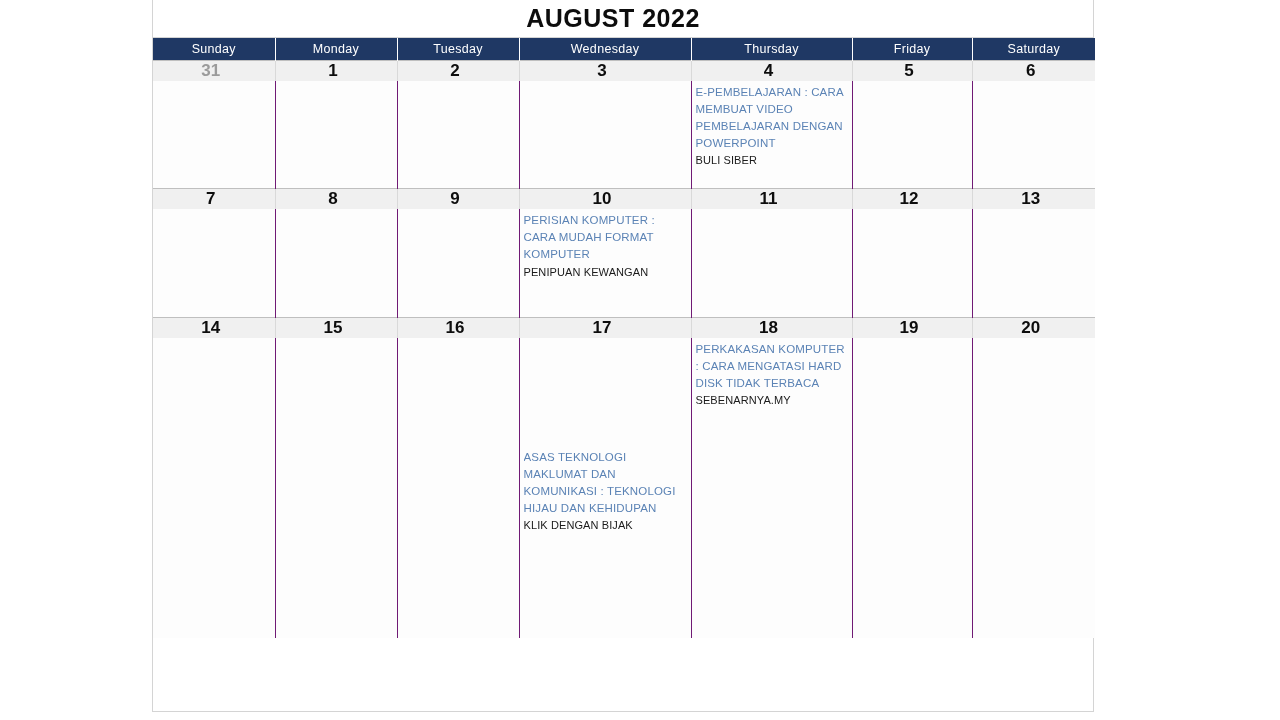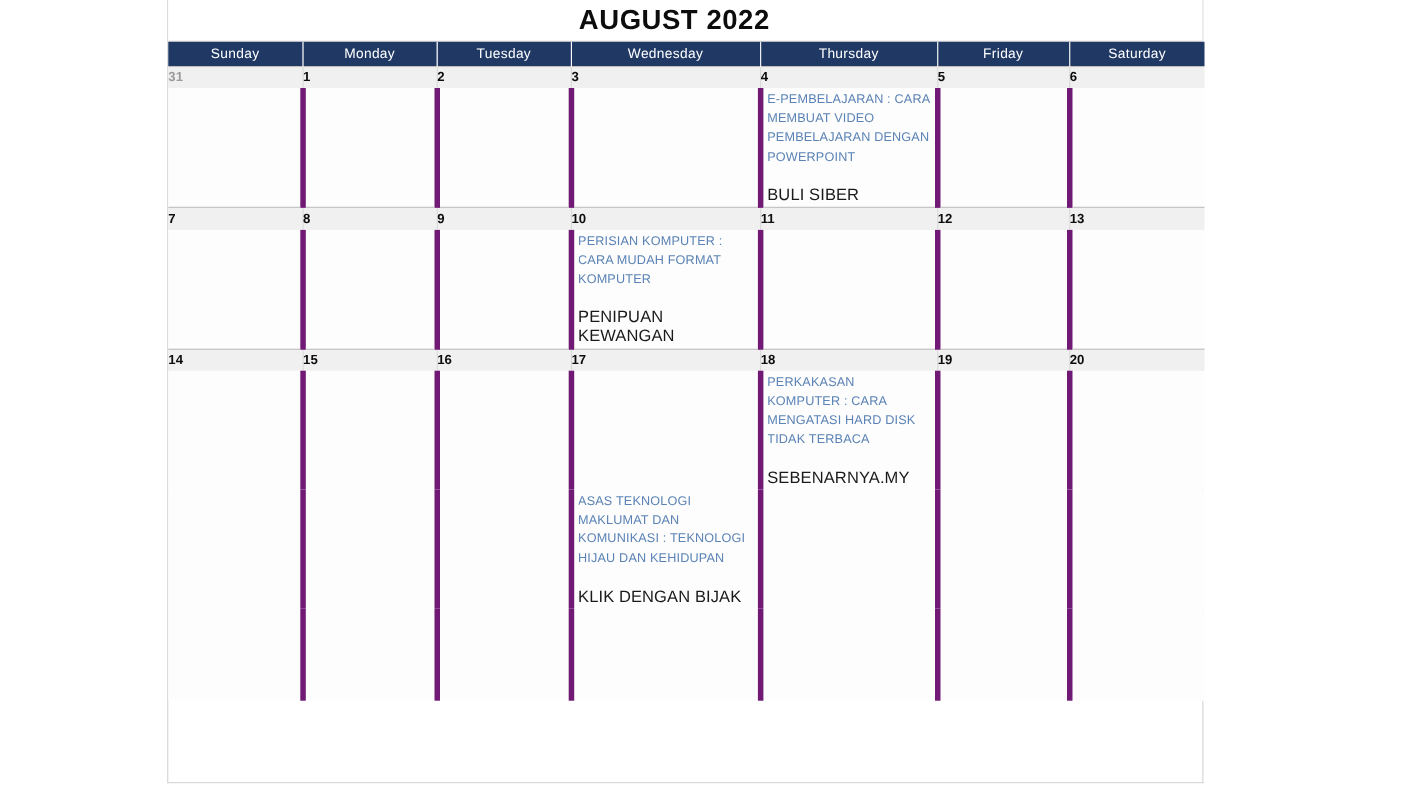"31" tr.date-row td { font-size: 12px -> 17px; text-align: left -> center }
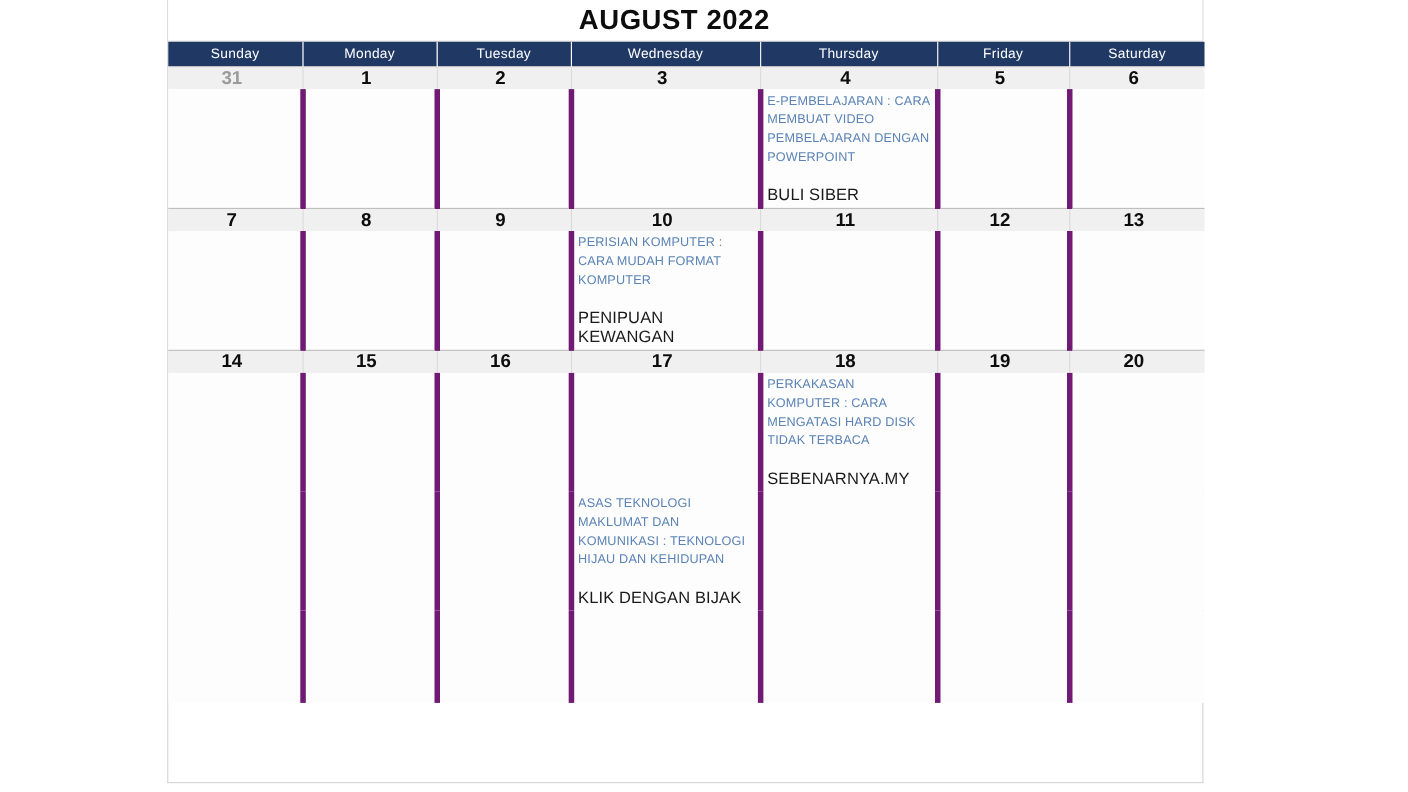"E-PEMBELAJARAN : CARA MEMBUAT VIDEO" tr.body-row td { border-right: 5px solid #701a75 -> 1px solid #701a75 }
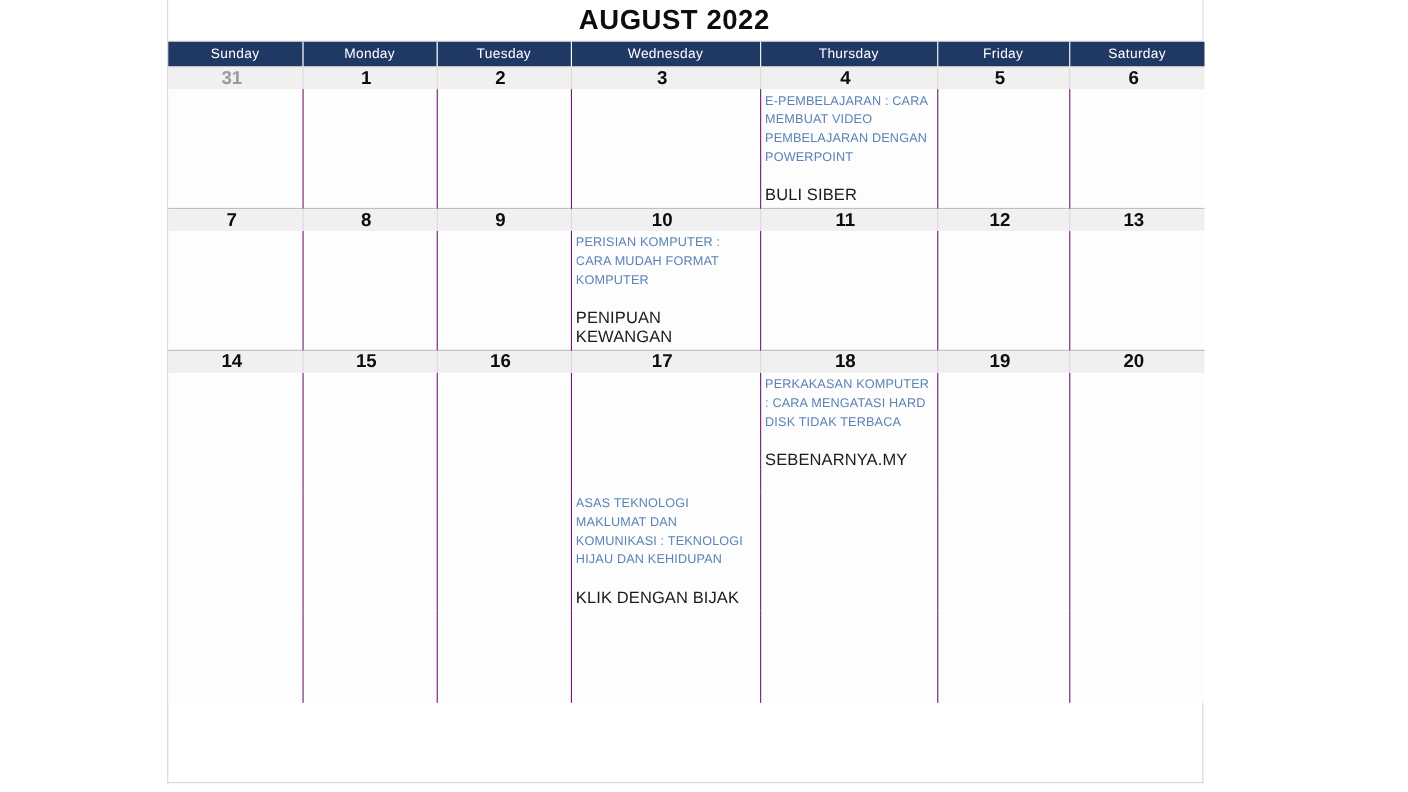"BULI SIBER" .event-source { font-size: 15px -> 11px; margin-top: 17px -> none }
